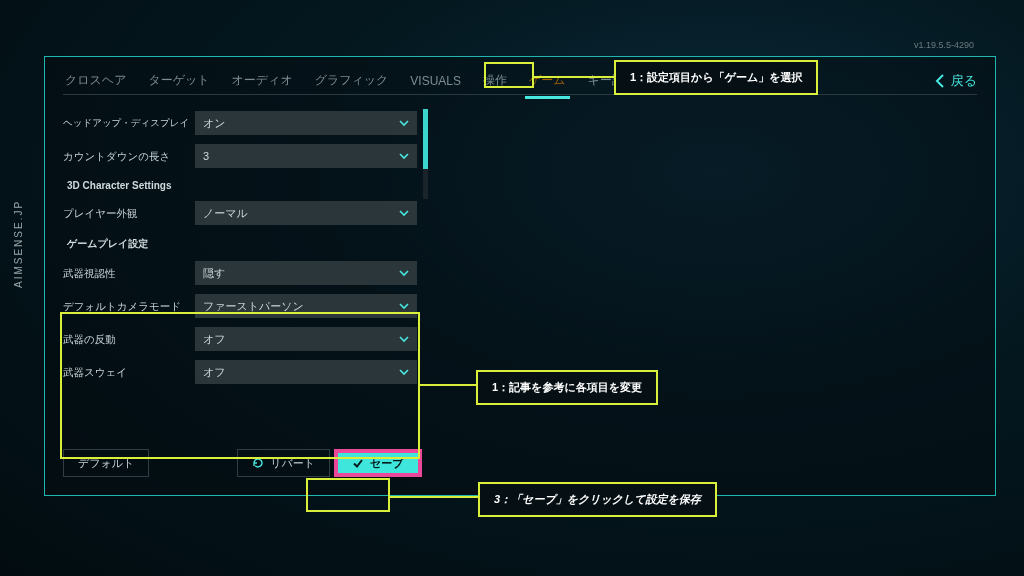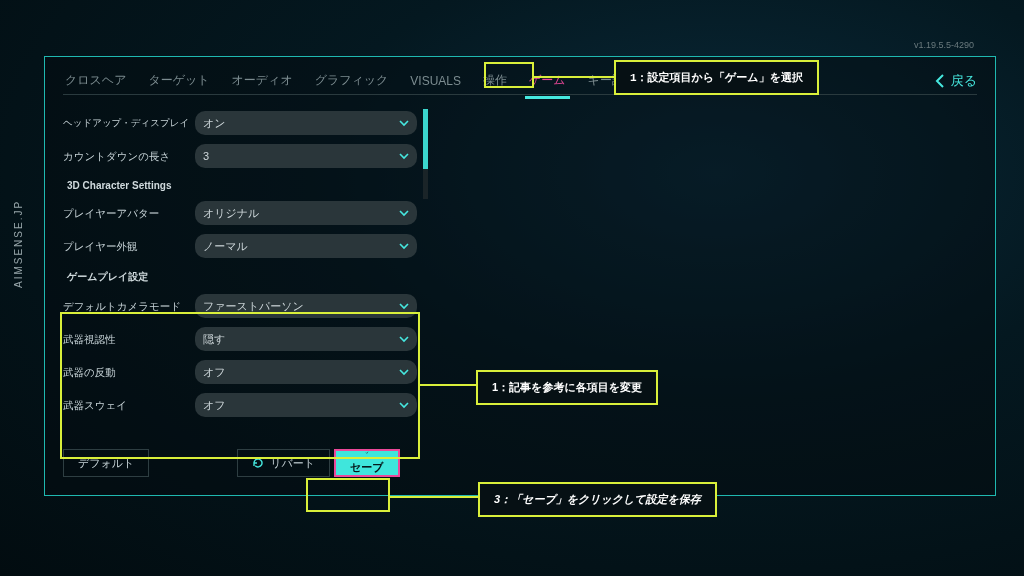"ゲーム" .tab.active { color: #ec4899 -> #a16207 }
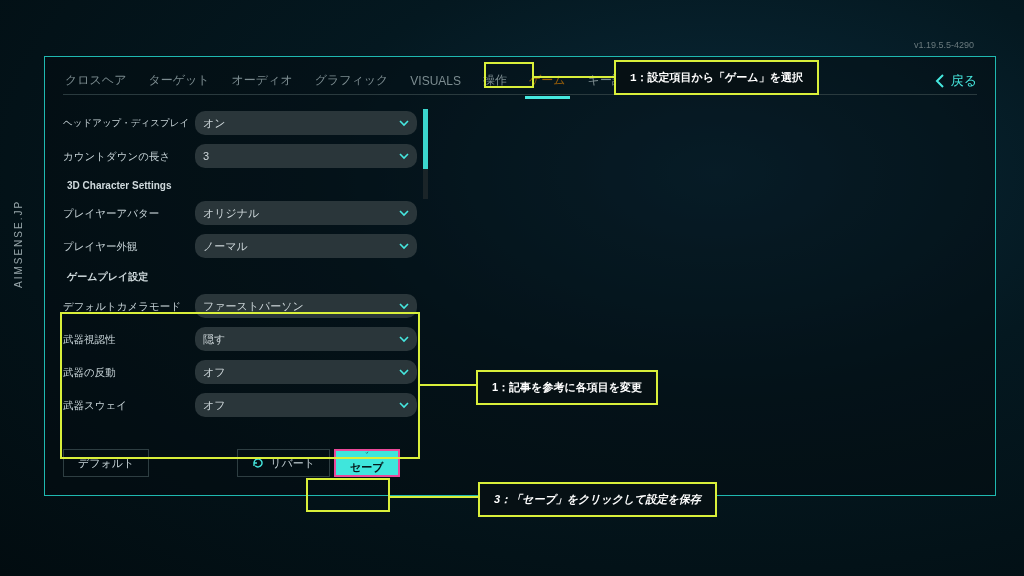"1：設定項目から「ゲーム」を選択" .co1 { font-family: Liberation Mono, monospace -> none }
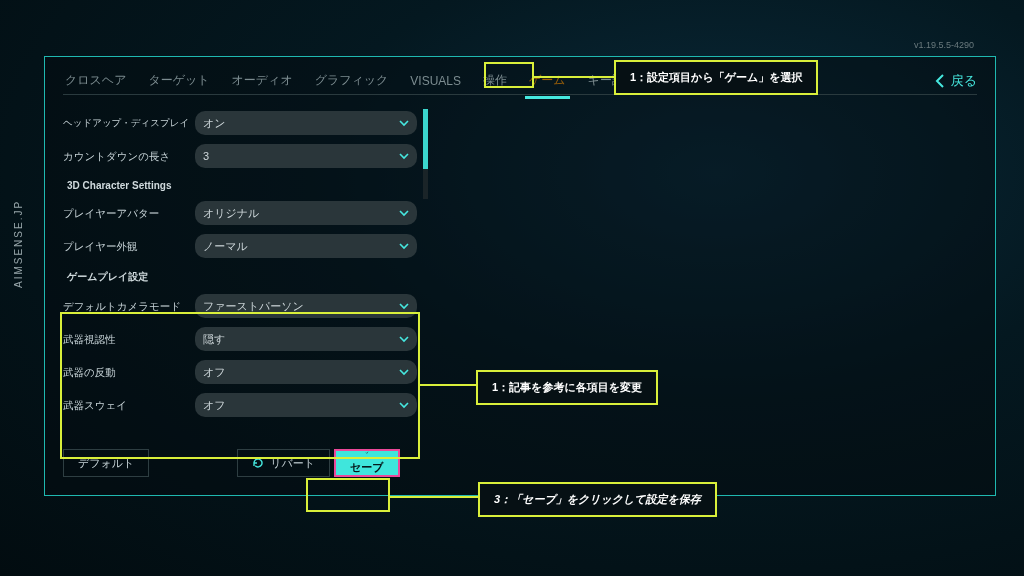"オン" .select { border-radius: 10px -> none }
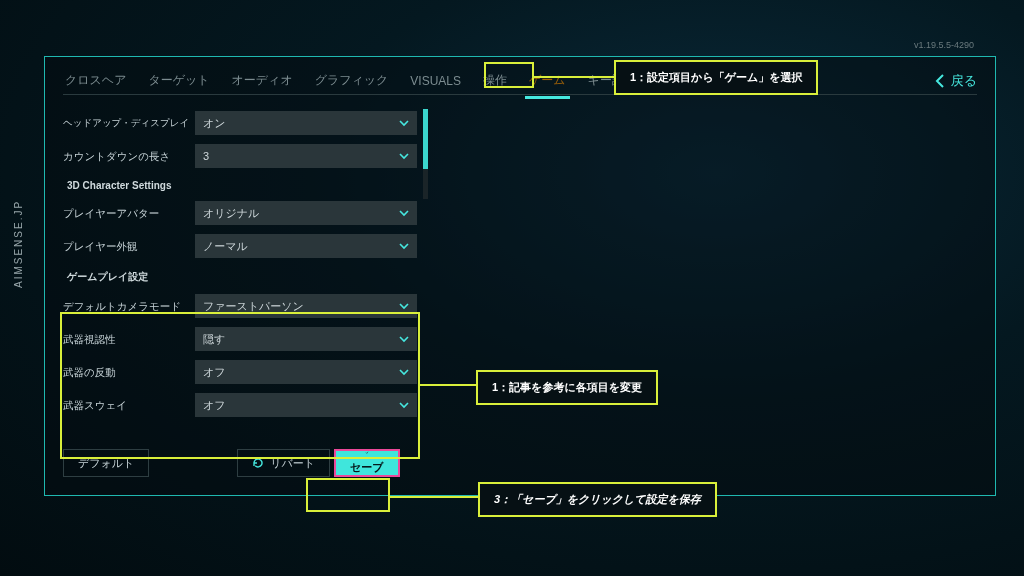"プレイヤーアバター" div.row { html: <div> <div>プレイヤーアバター</div> <div> <span>オリジナル</span> <span> <svg> <path></path> </svg> </span> </div> </div> -> none }
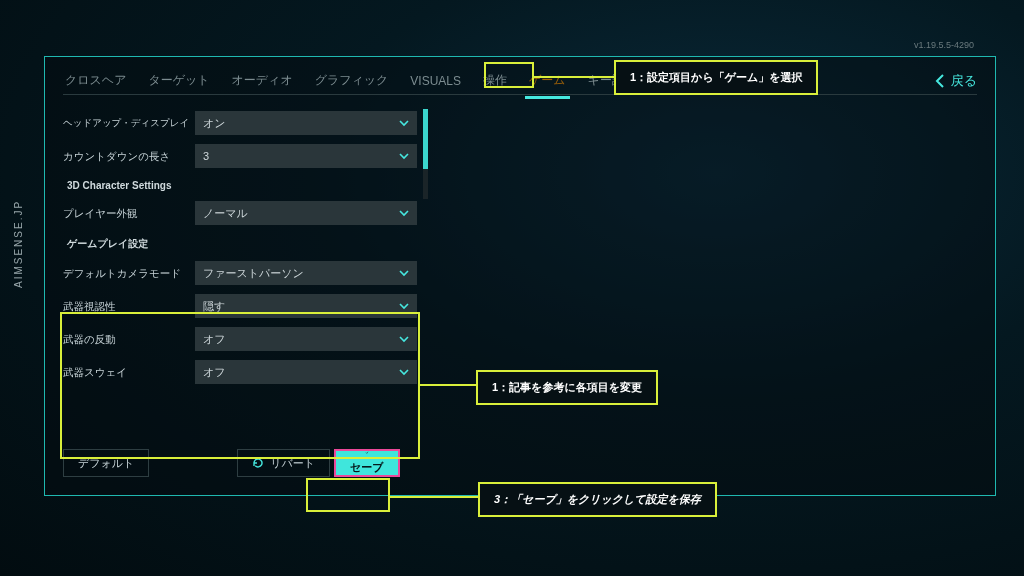"デフォルトカメラモード" div.row { order: before "武器視認性" -> after "武器視認性" }
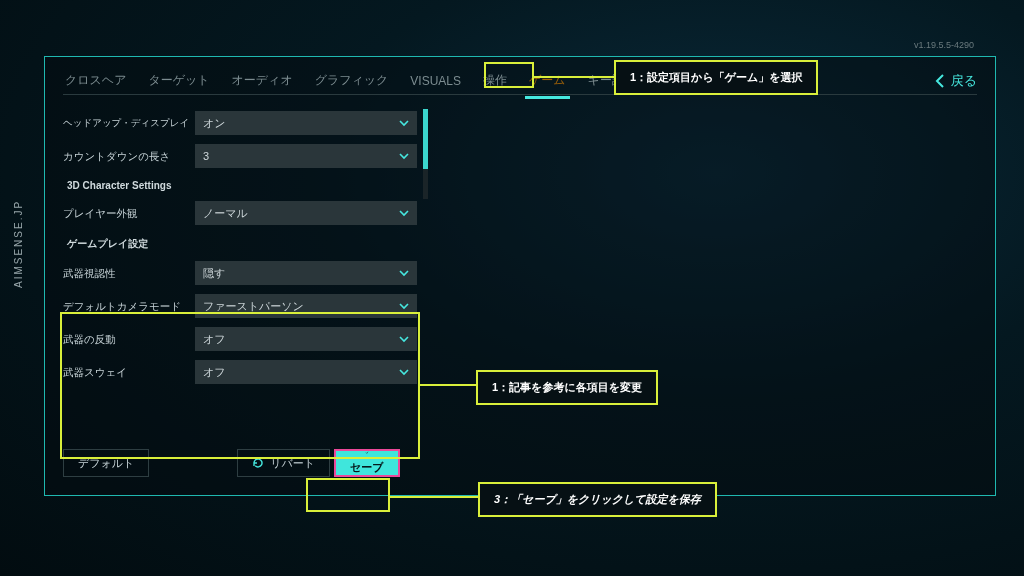"セーブ" .btn.save { border: 2px solid #ec4899 -> 4px solid #ec4899; flex-direction: column -> none }
